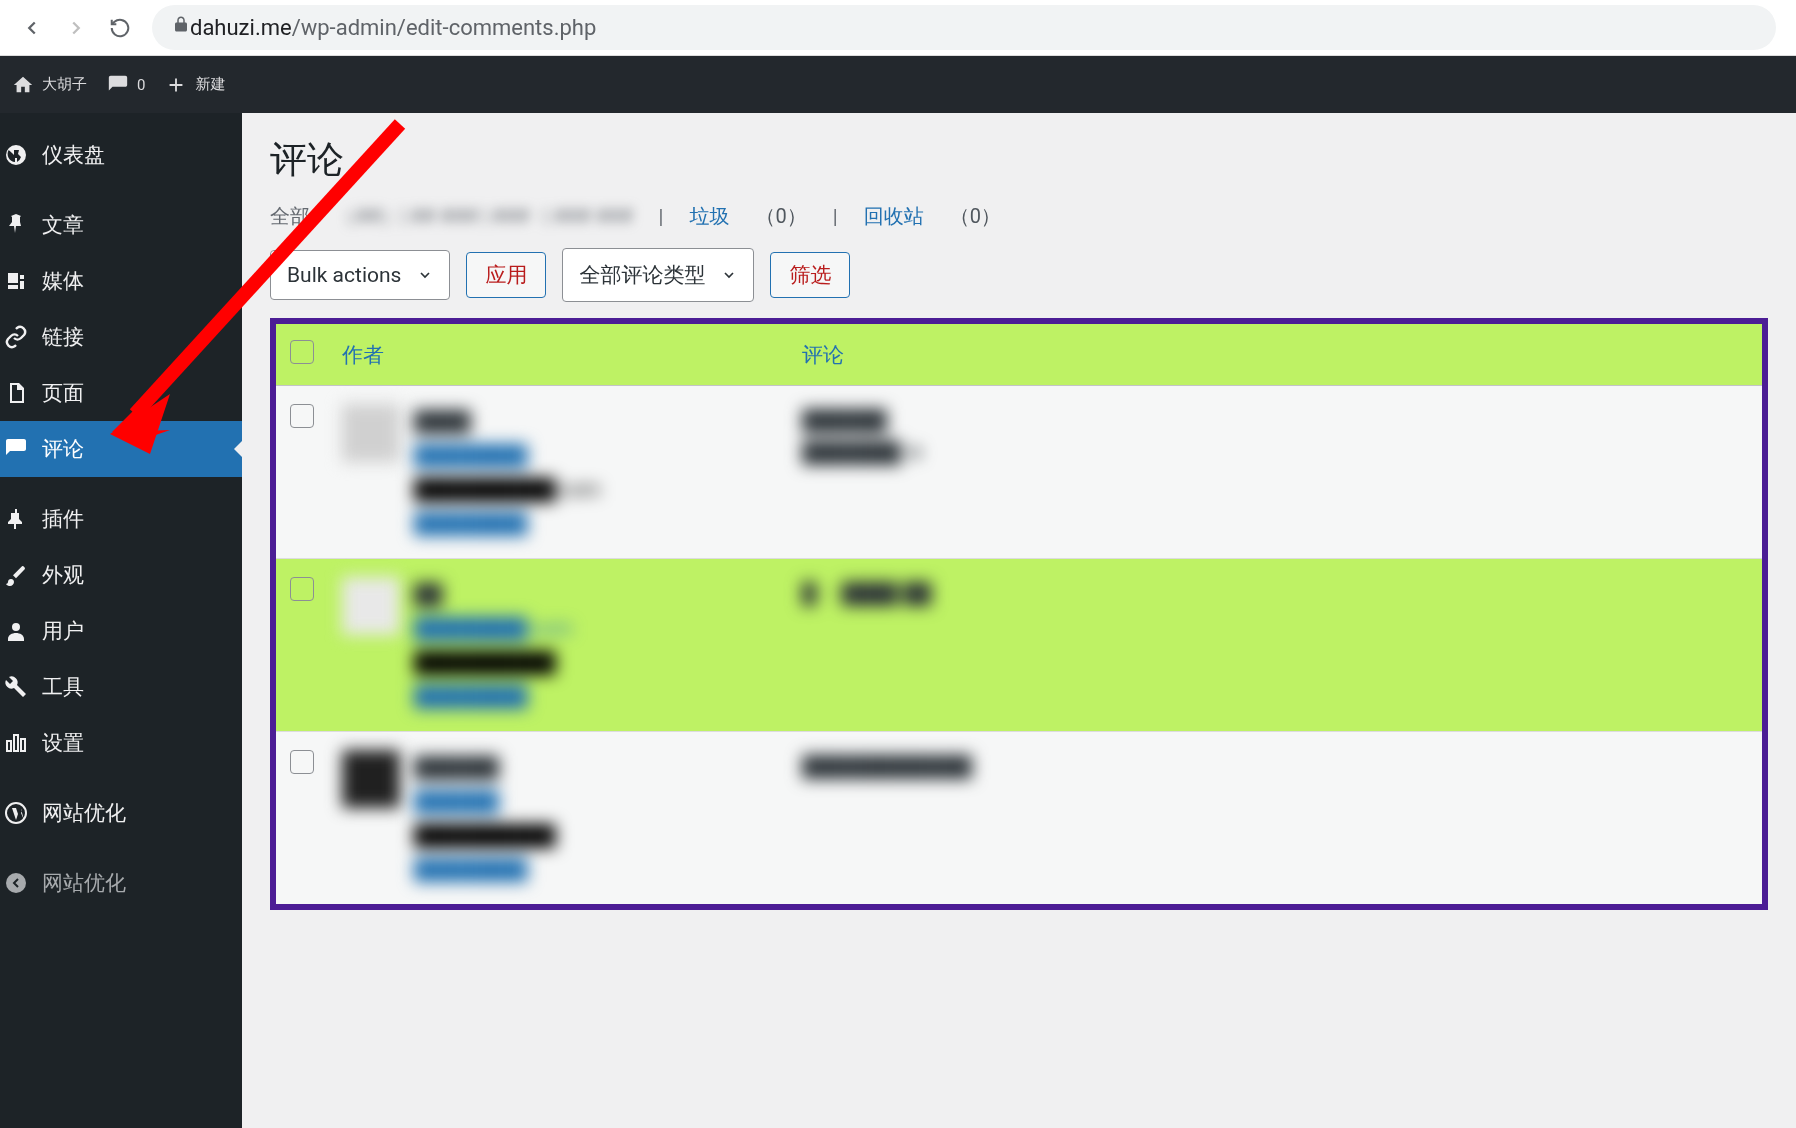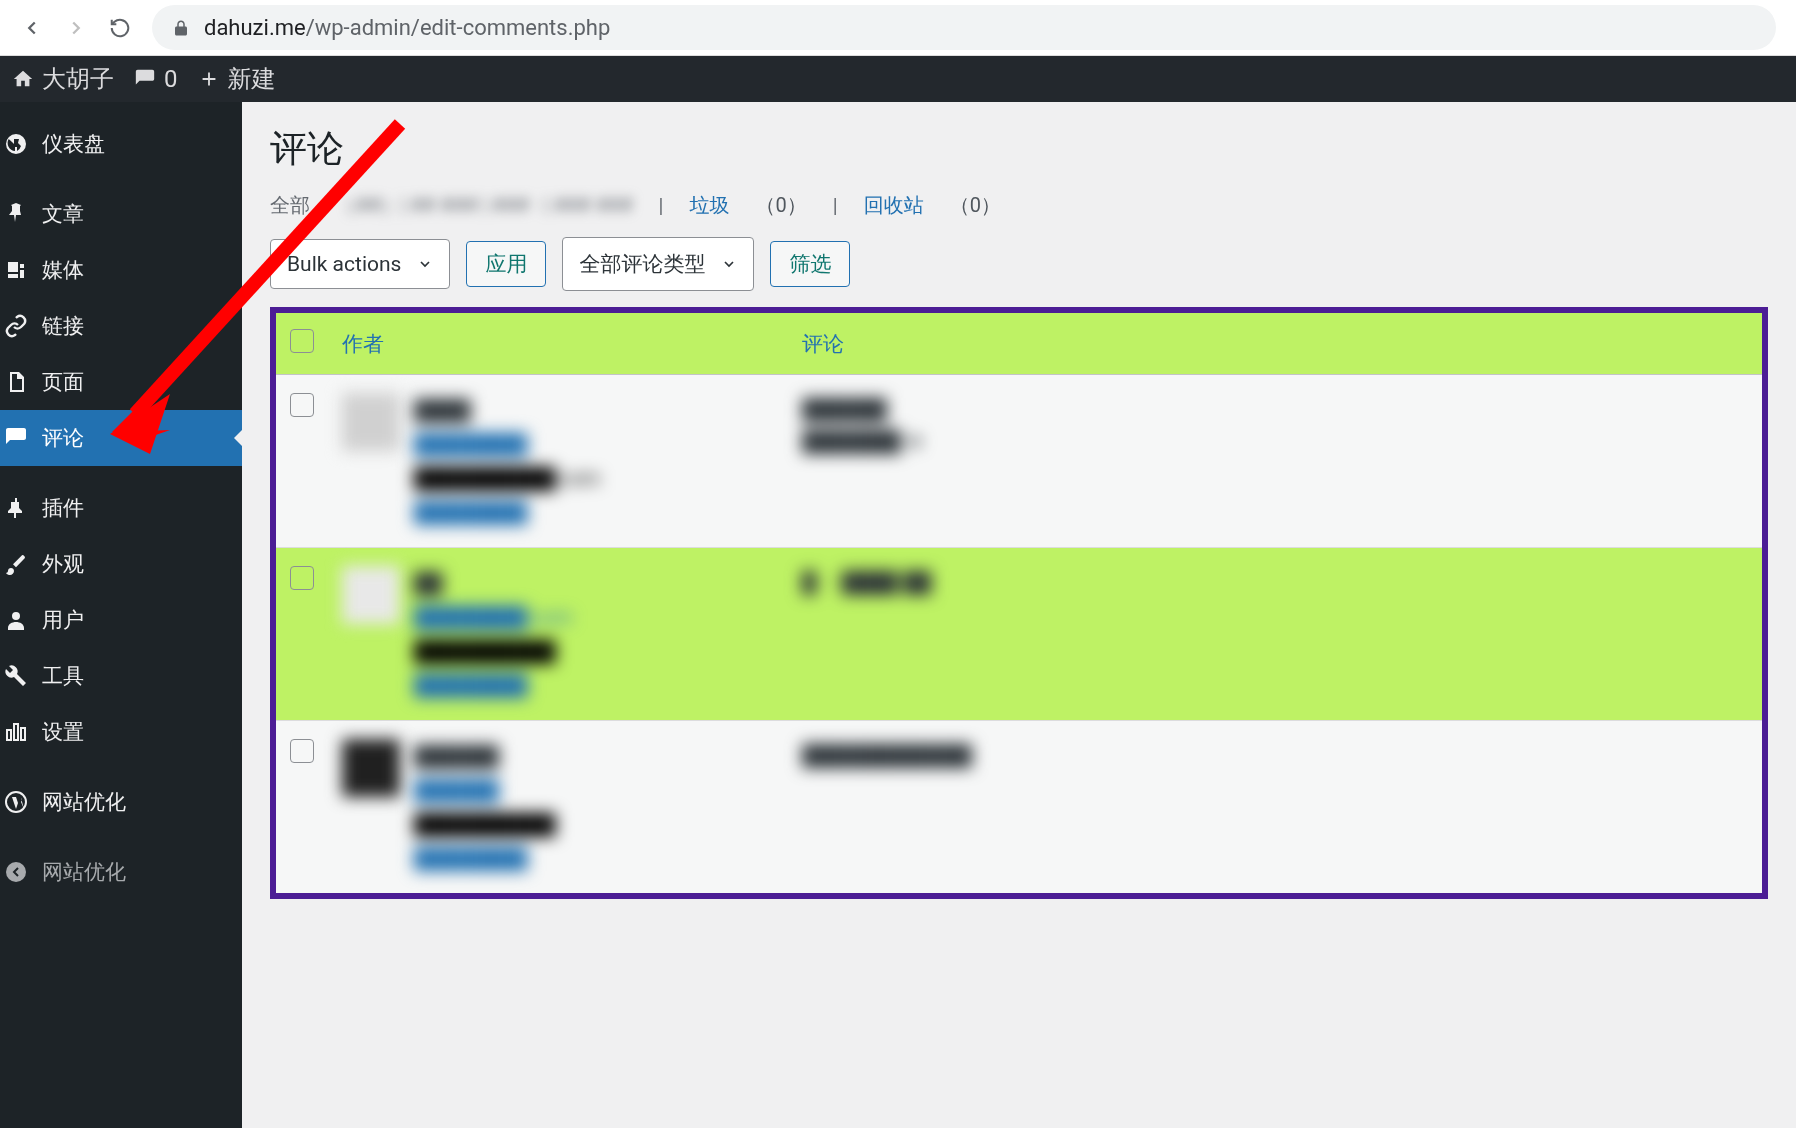"dahuzi.me/wp-admin/edit-comments.php" .url-bar { align-items: center -> none; gap: 14px -> none }
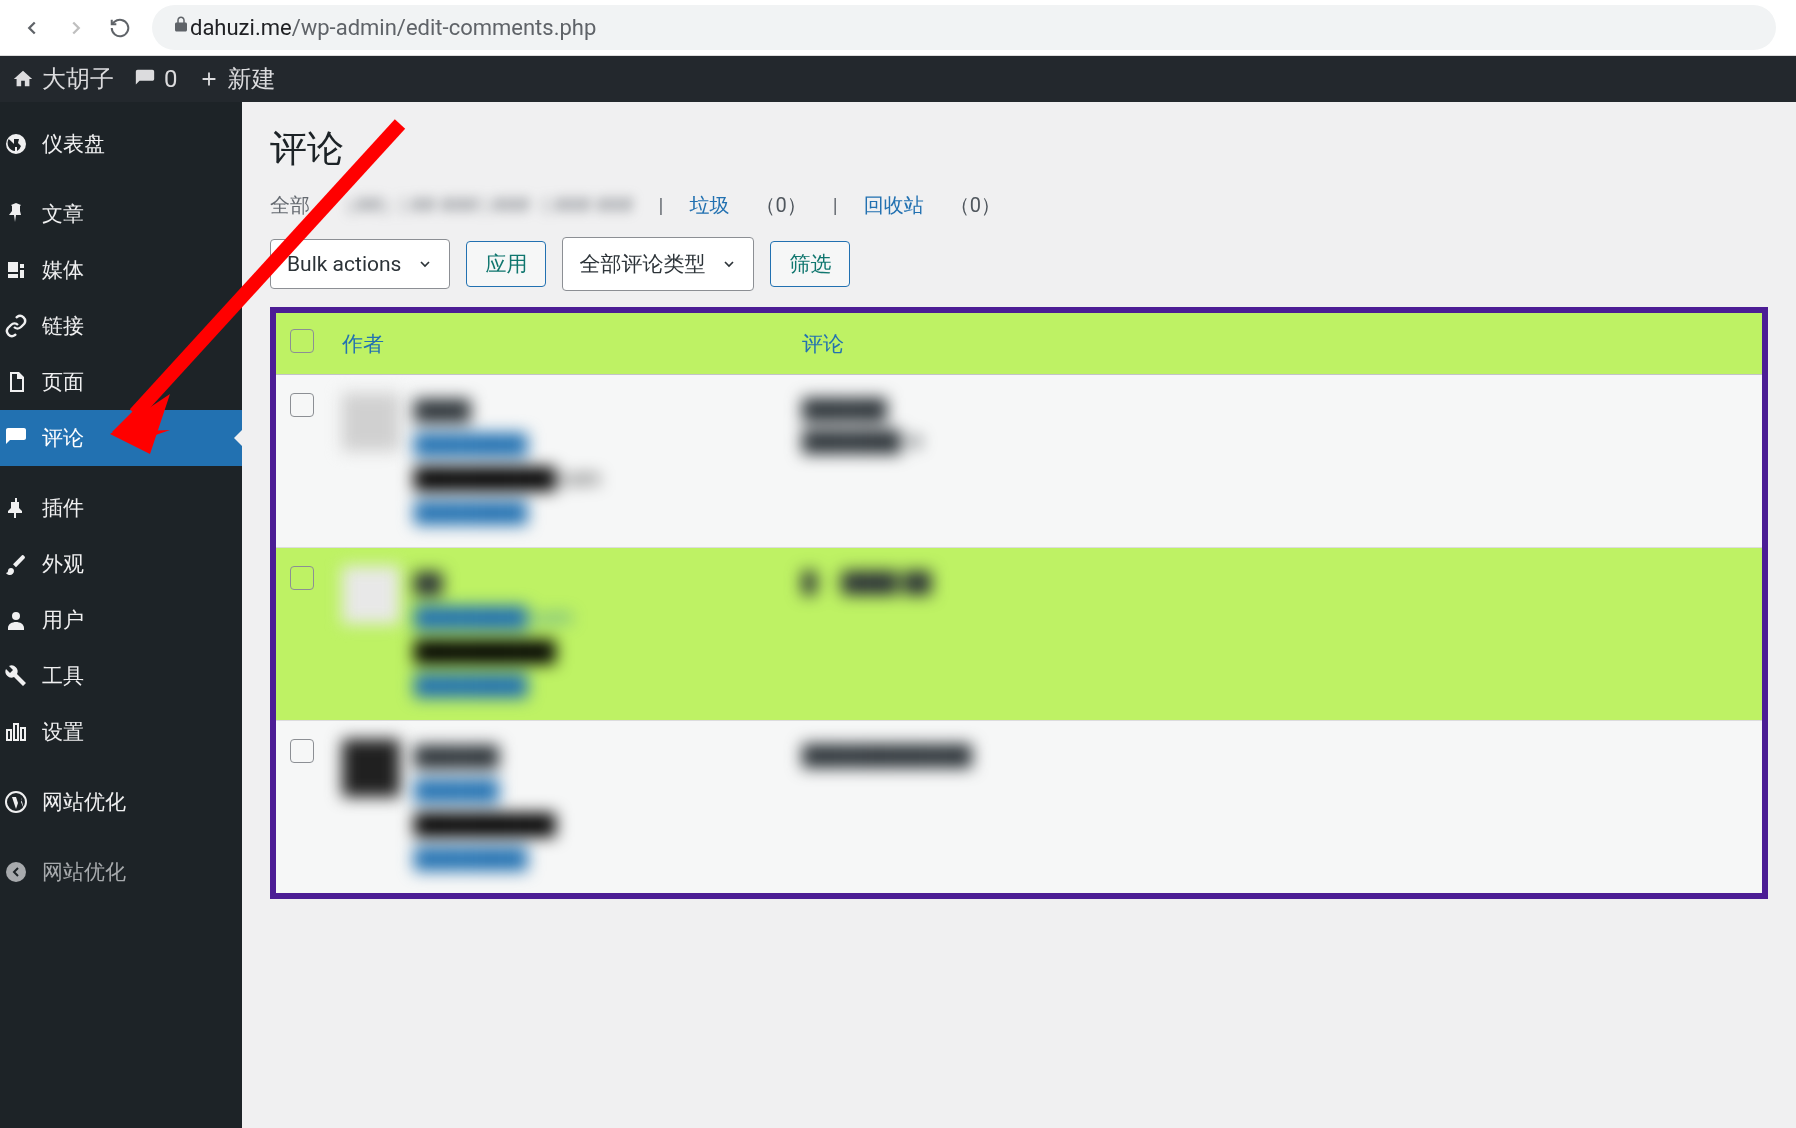"大胡子" .admin-bar { font-size: 24px -> 15px; height: 46px -> 57px }
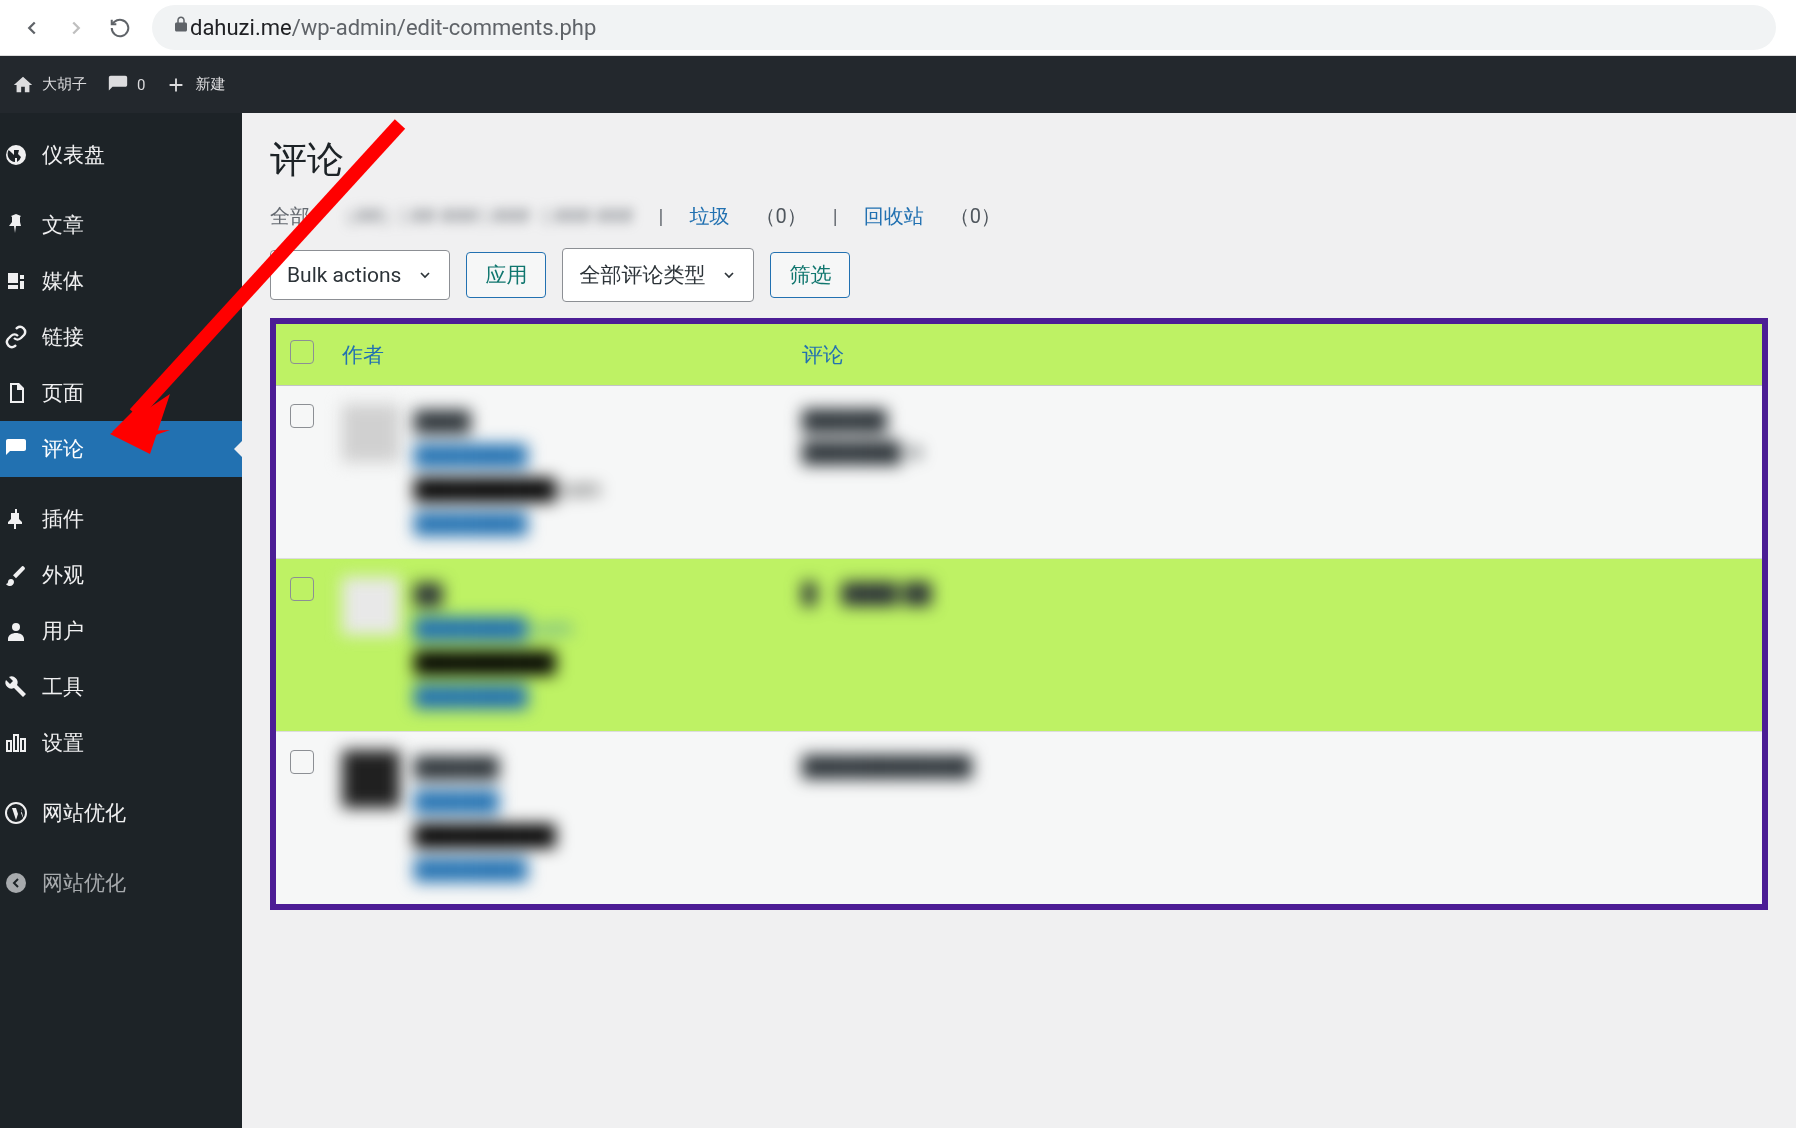"应用" .btn { color: #0f766e -> #b91c1c }
